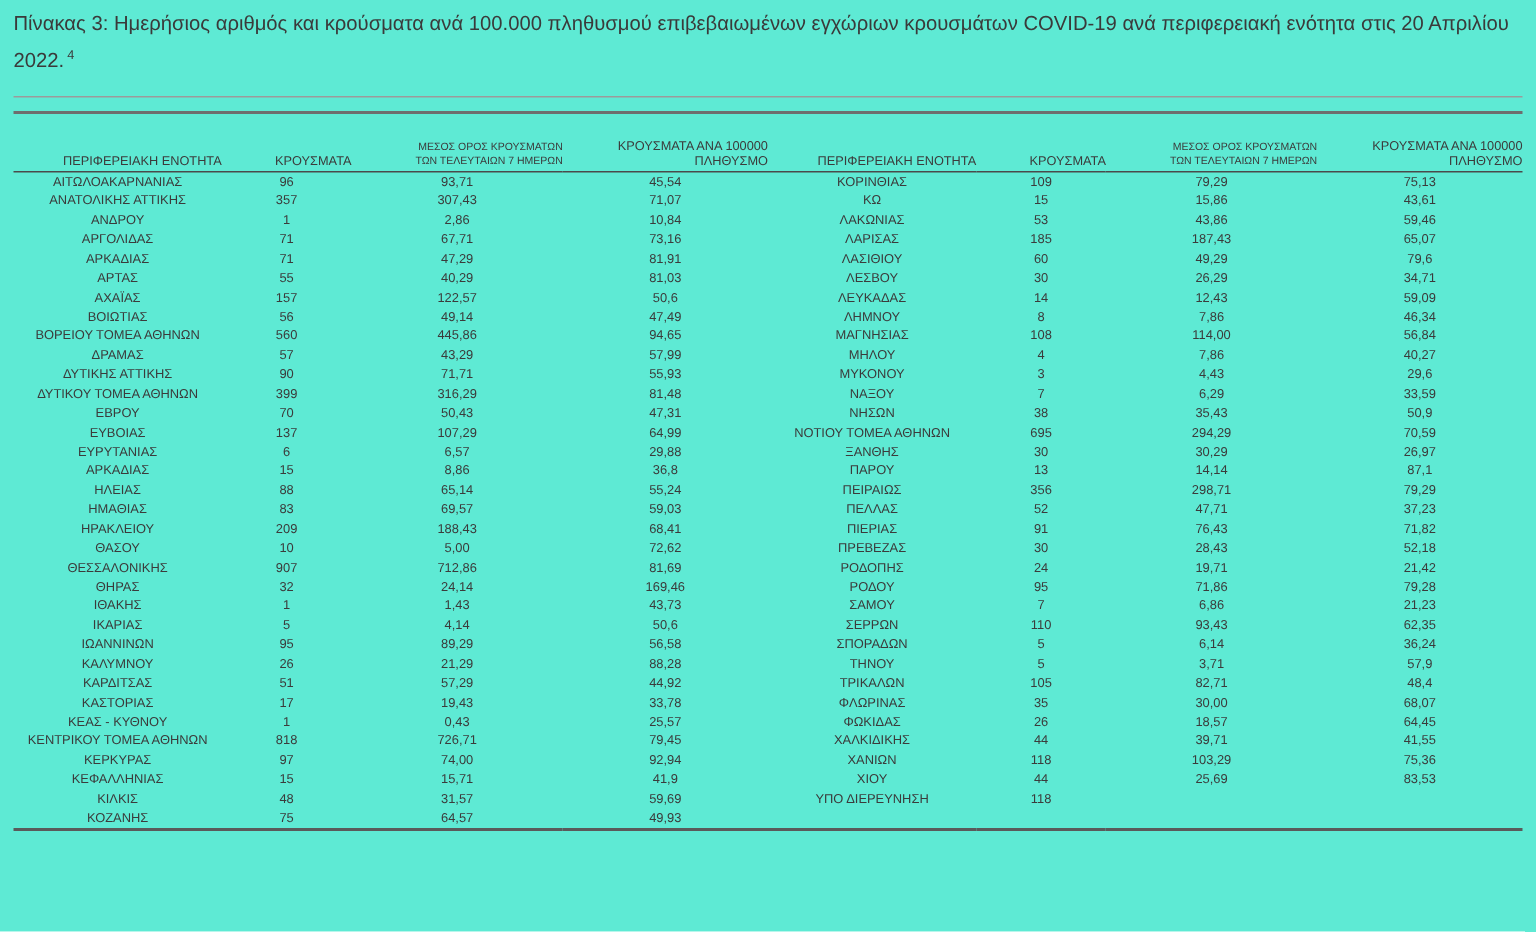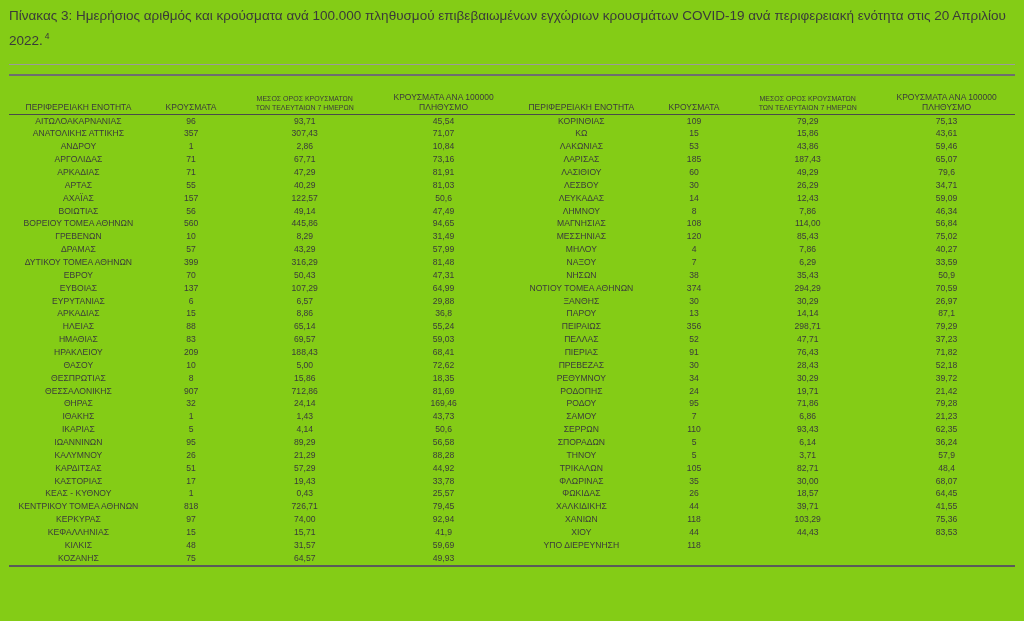"Πίνακας 3: Ημερήσιος αριθμός και" .page { background: #84cc16 -> #5eead4 }
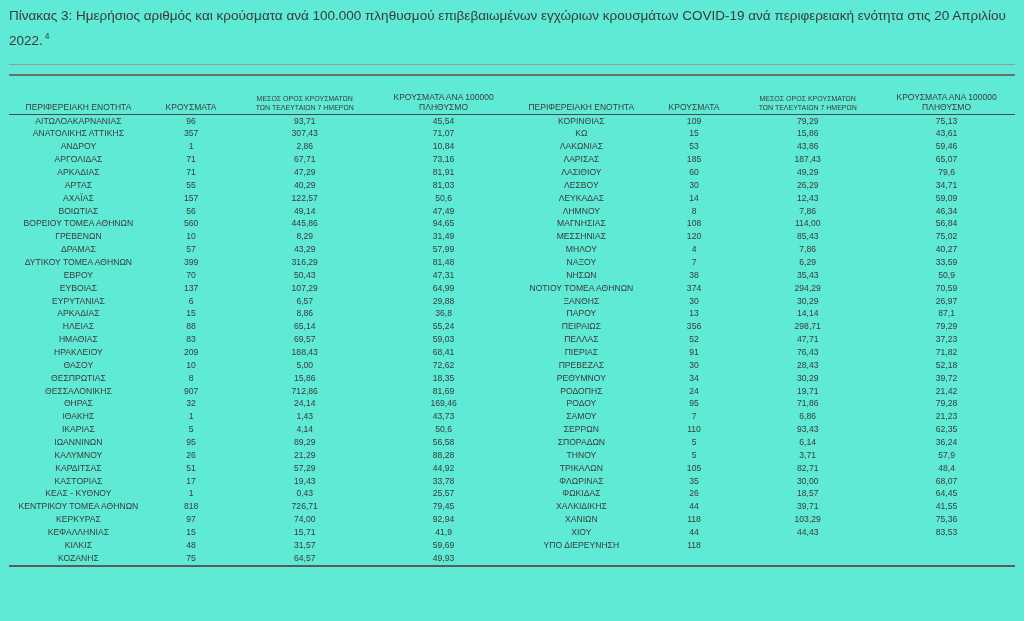"ΚΡΟΥΣΜΑΤΑ ΑΝΑ 100000" table.covid th { text-align: center -> right }
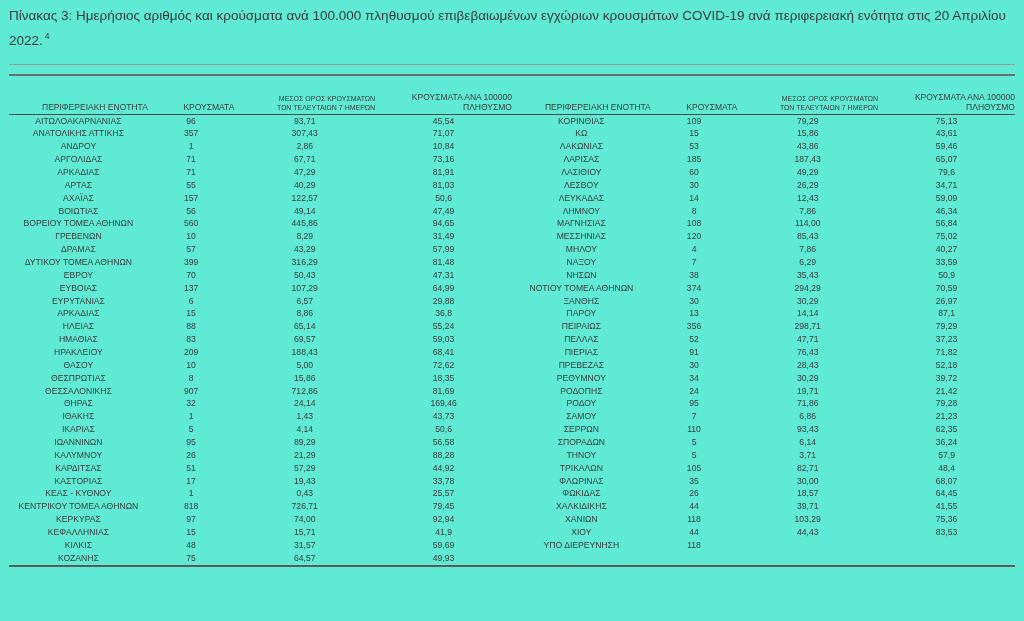"ΓΡΕΒΕΝΩΝ" tr { html: <tr> <td>ΓΡΕΒΕΝΩΝ</td> <td>10</td> <td>8,29</td> <td>31,49</td> <td>ΜΕΣΣΗΝΙΑΣ</td> <td>120</td> <td>85,43</td> <td>75,02</td> </tr> -> none }
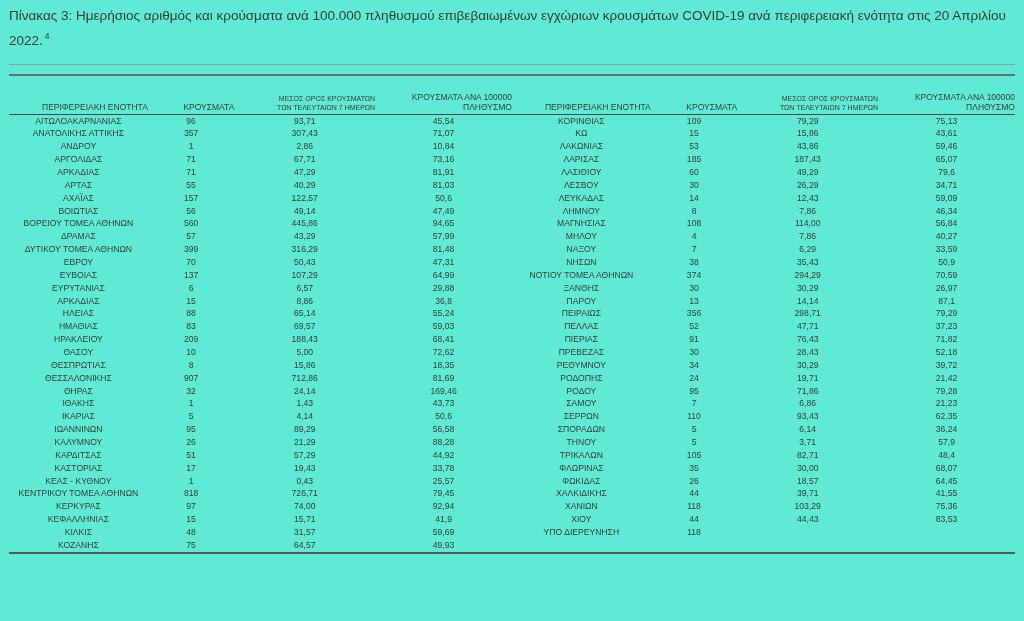"ΔΥΤΙΚΗΣ ΑΤΤΙΚΗΣ" tr { html: none -> <tr> <td>ΔΥΤΙΚΗΣ ΑΤΤΙΚΗΣ</td> <td>90</td> <td>71,71</td> <td>55,93</td> <td>ΜΥΚΟΝΟΥ</td> <td>3</td> <td>4,43</td> <td>29,6</td> </tr> }
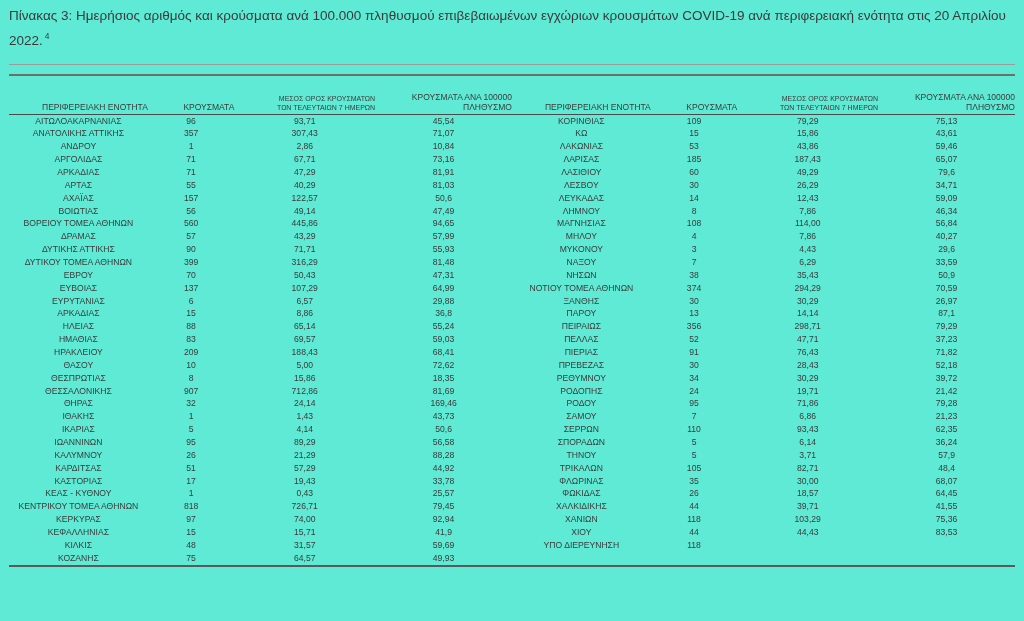"374" td { text: 374 -> 695 }
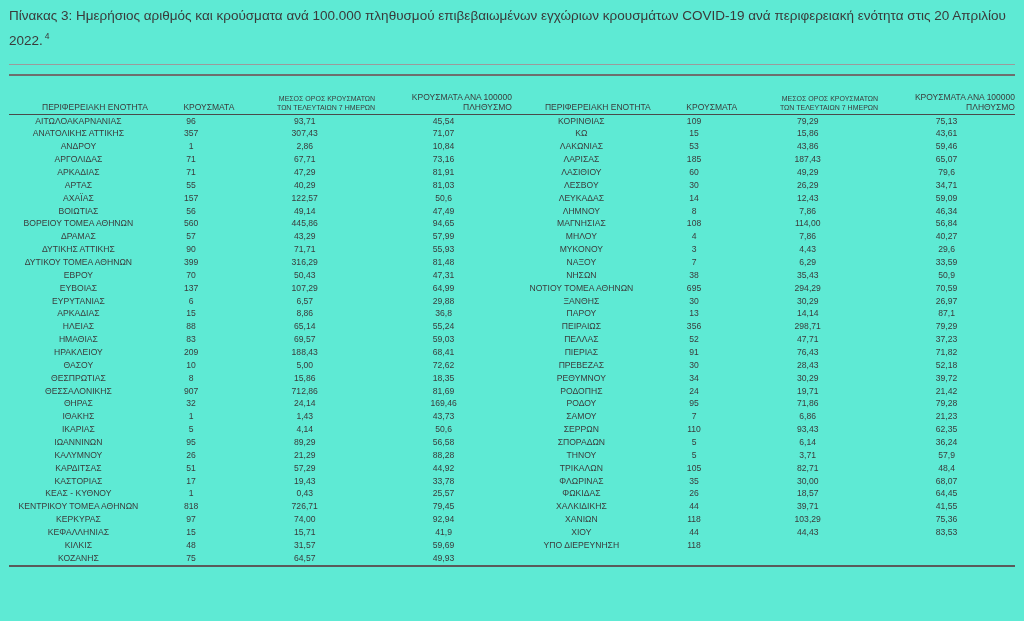"ΘΕΣΠΡΩΤΙΑΣ" tr { html: <tr> <td>ΘΕΣΠΡΩΤΙΑΣ</td> <td>8</td> <td>15,86</td> <td>18,35</td> <td>ΡΕΘΥΜΝΟΥ</td> <td>34</td> <td>30,29</td> <td>39,72</td> </tr> -> none }
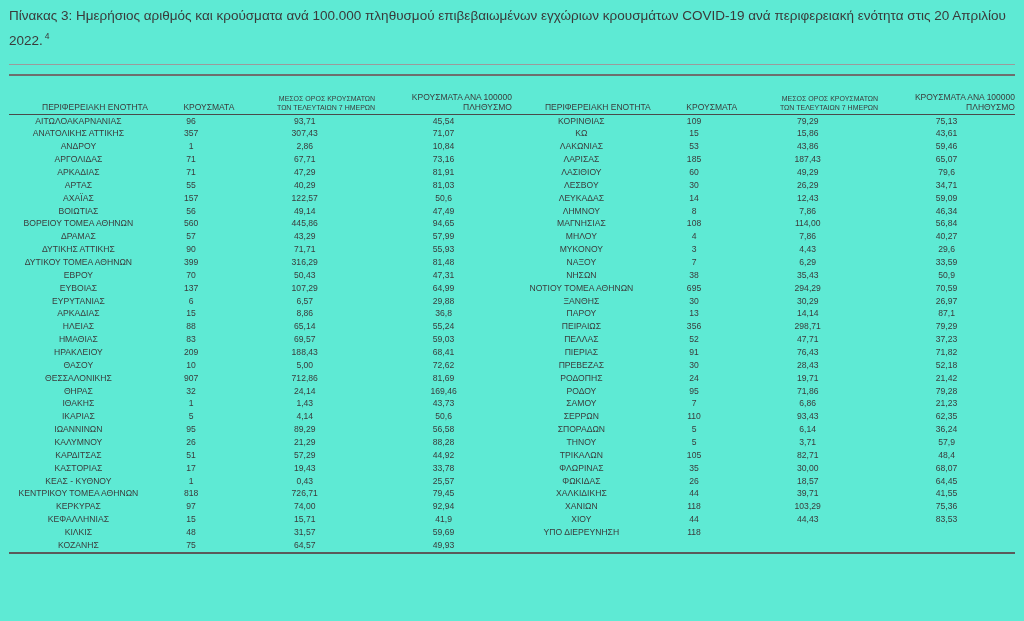"44,43" td { text: 44,43 -> 25,69 }
